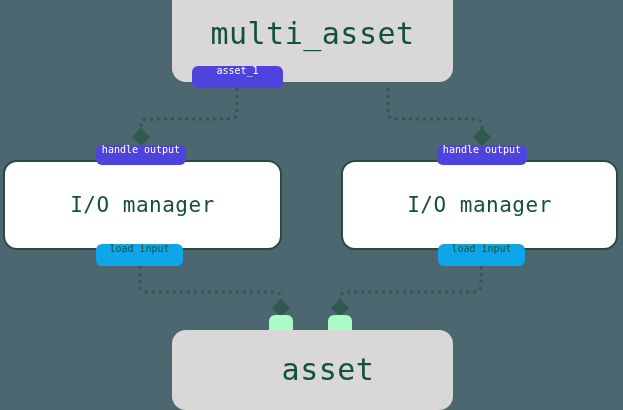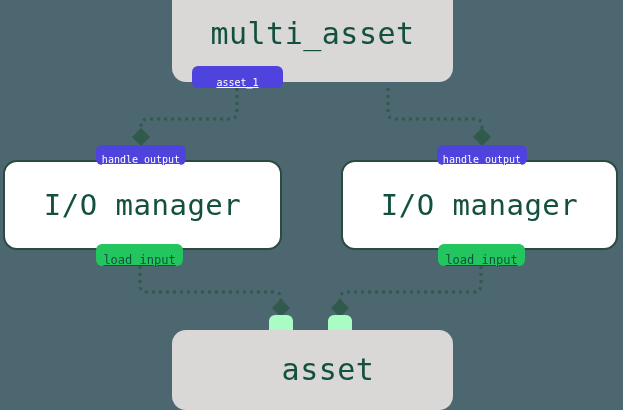"asset_1" .badge { align-items: flex-end -> flex-start; text-decoration: underline -> none }
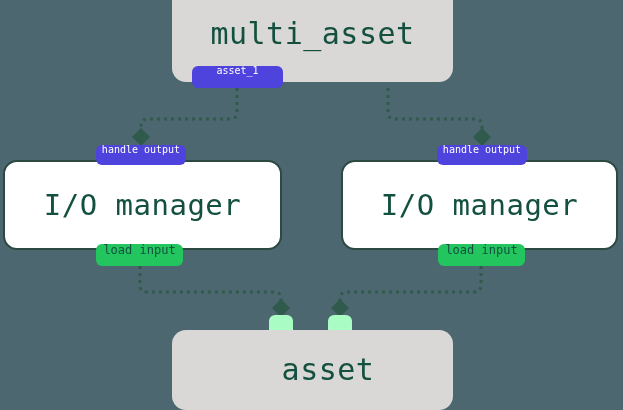"I/O manager" .node-title.small { font-size: 29px -> 21px }
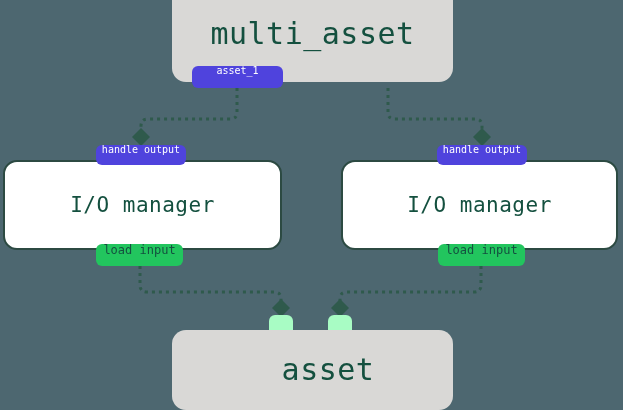"load input" .badge-in { background: #22c55e -> #0ea5e9; font-size: 12px -> 10px }
